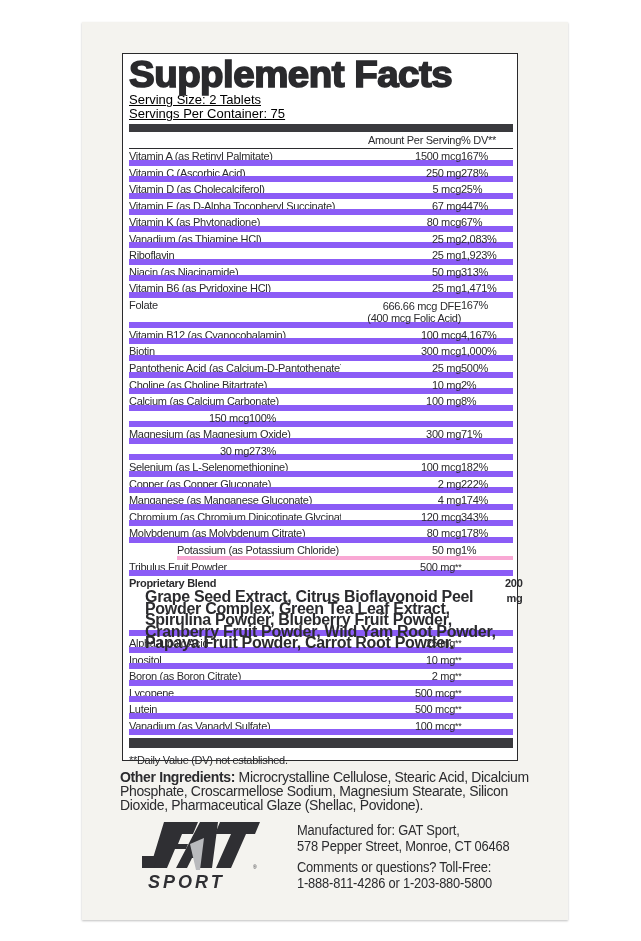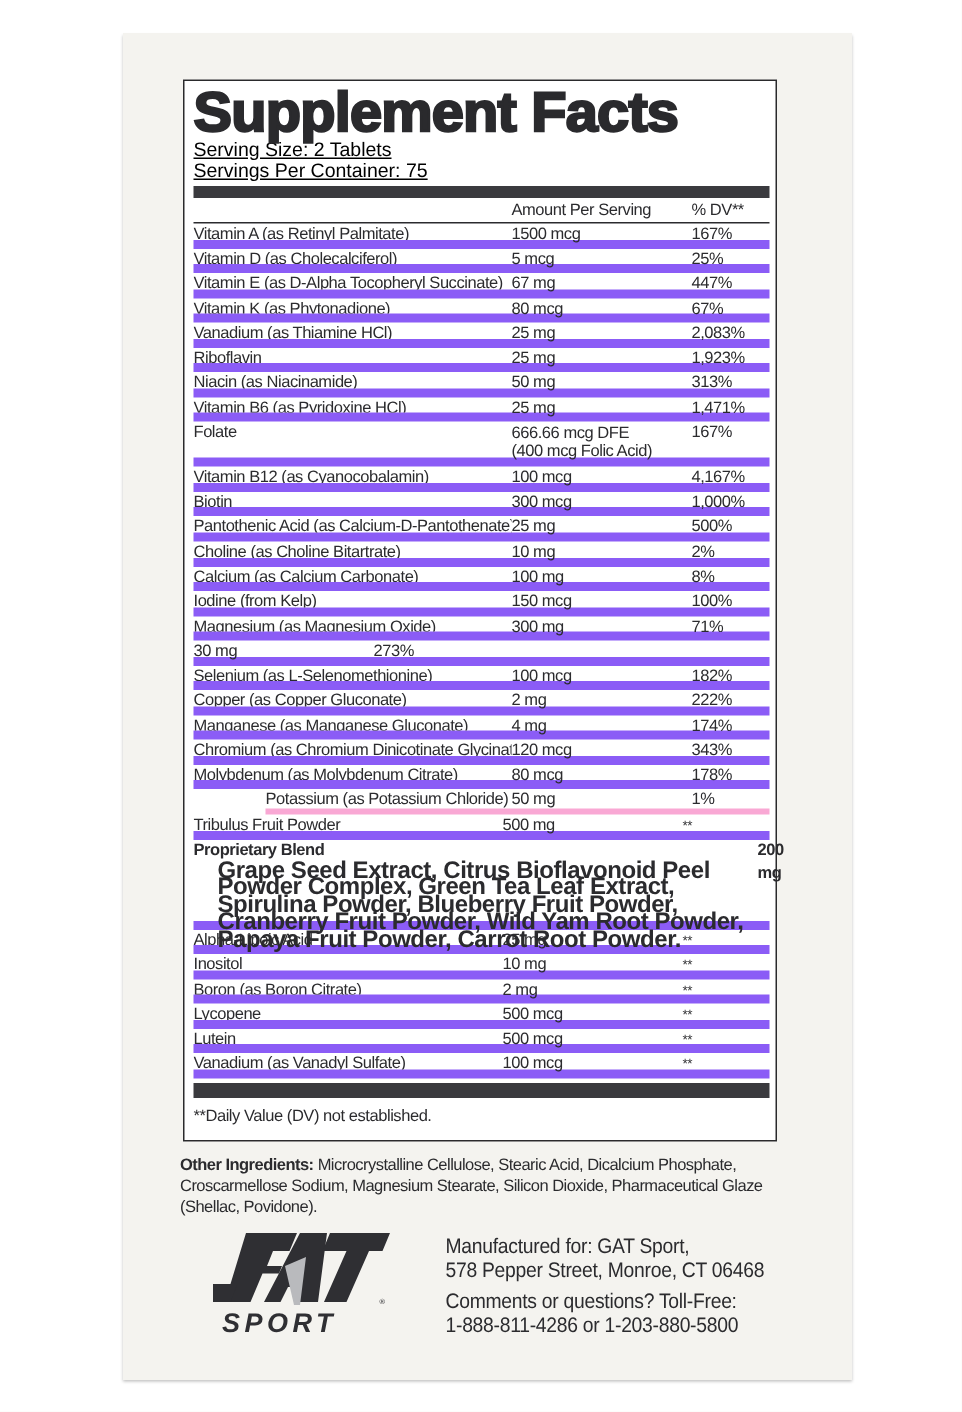"Amount Per Serving" .c-amt { text-align: left -> right }
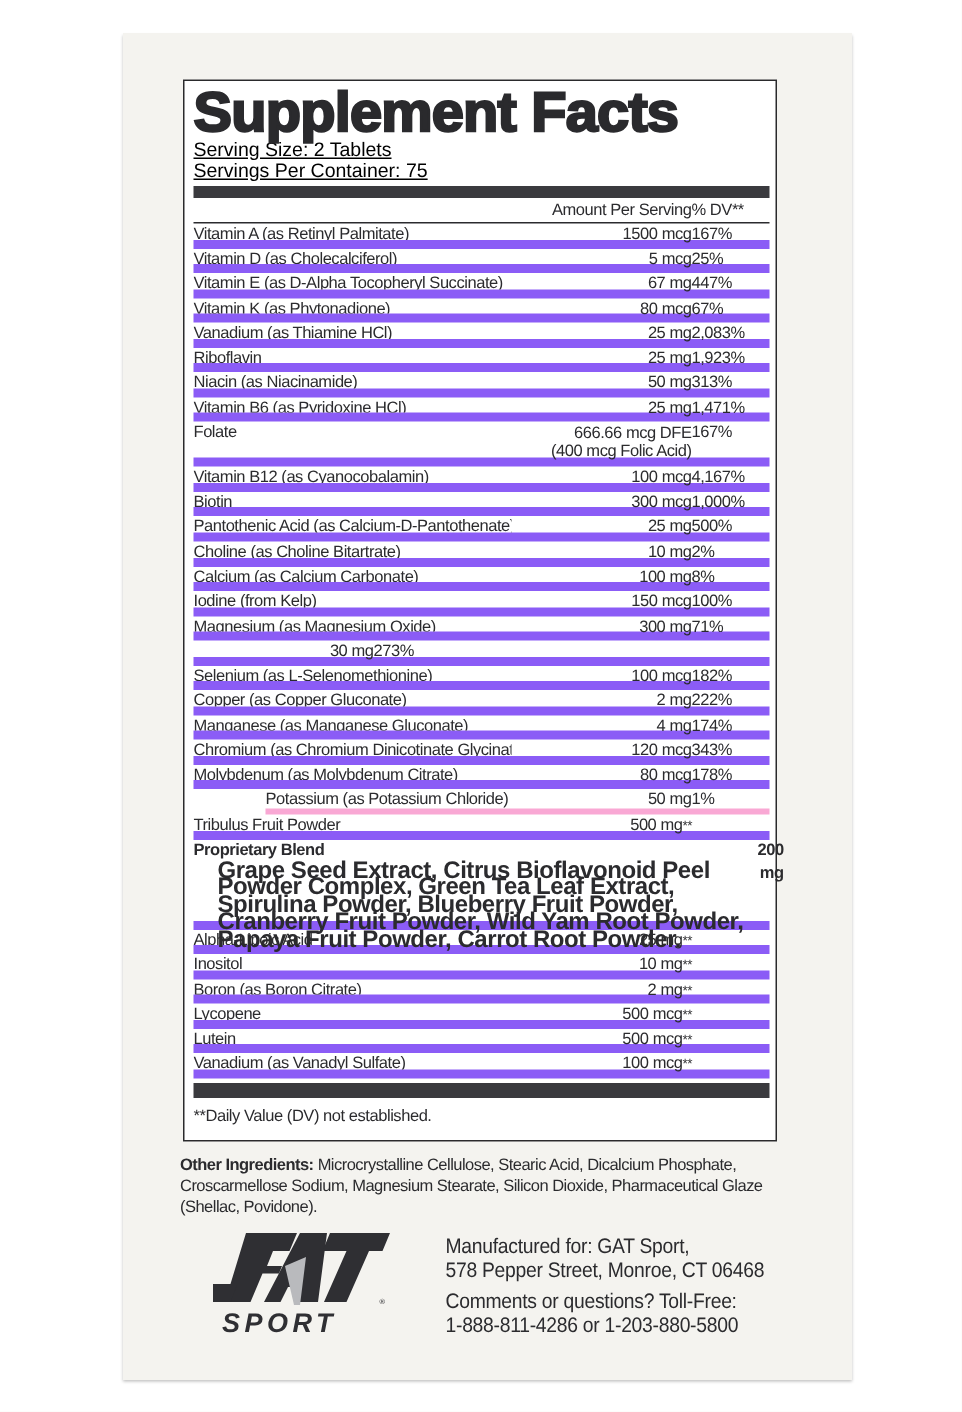"Vitamin C (Ascorbic Acid)" div.row { html: none -> <div> <span>Vitamin C (Ascorbic Acid)</span> <span>250 mg</span> <span>278%</span> </div> }
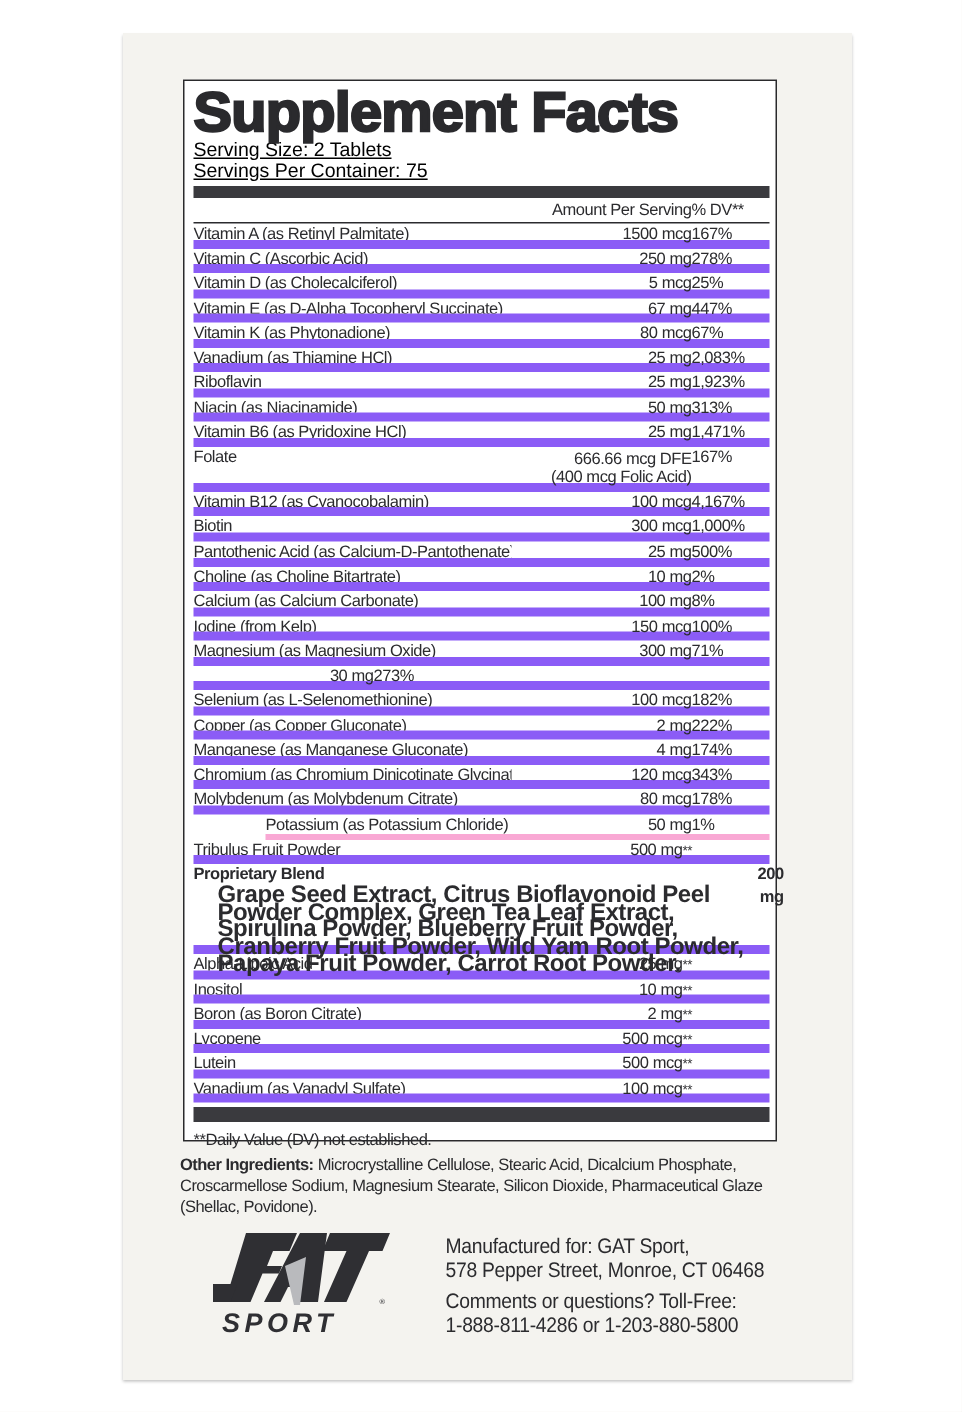"Iodine (from Kelp)" span.c-name { html: <span>Iodine (from Kelp)</span> -> none }
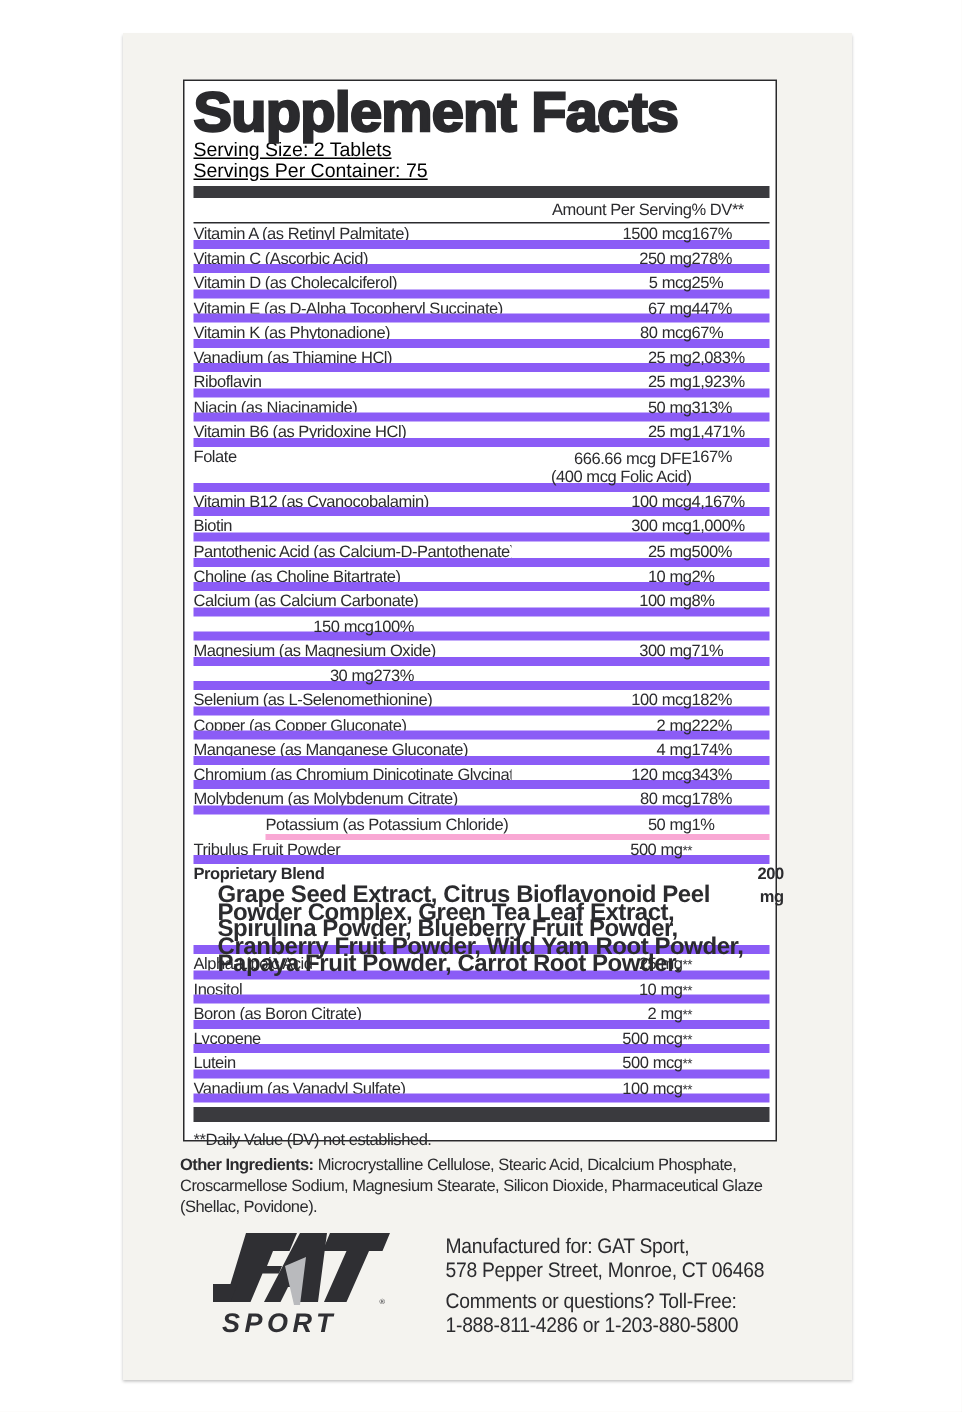"Other Ingredients: Microcrystalline" .other { font-size: 11px -> 14px }
